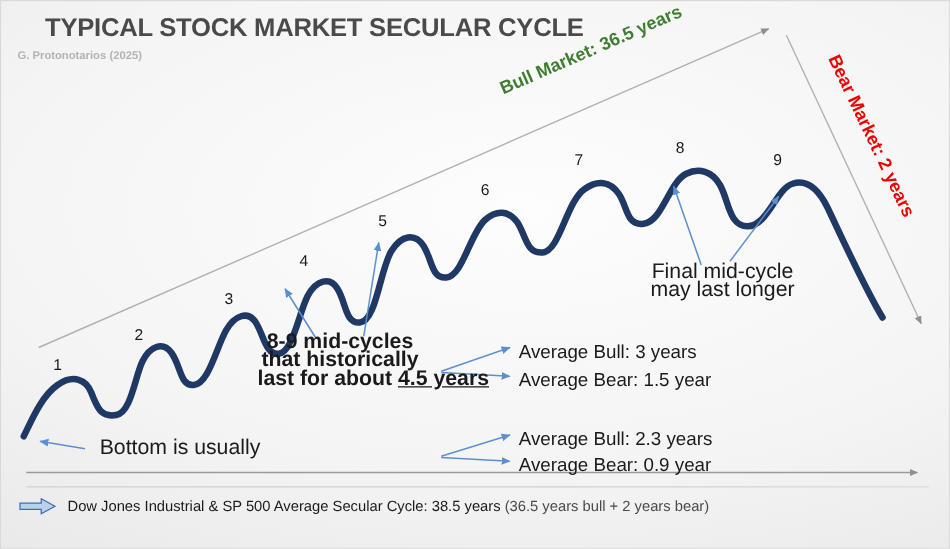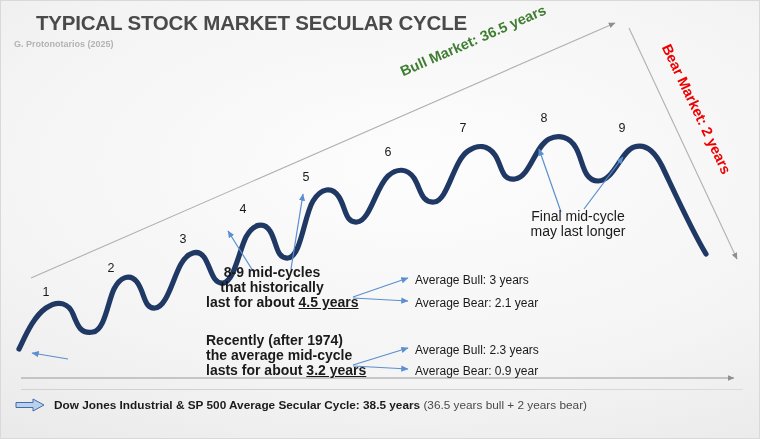"Final mid-cycle" .annot { font-size: 14px -> 17px }
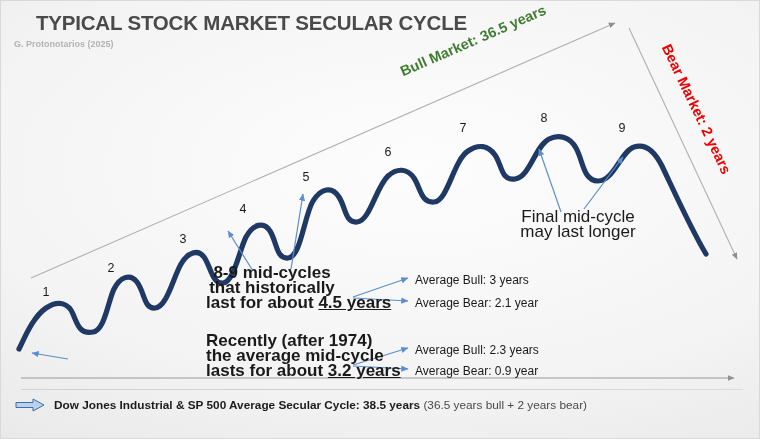"Average Bull: 3 years" .smallnote { font-size: 12px -> 15px }
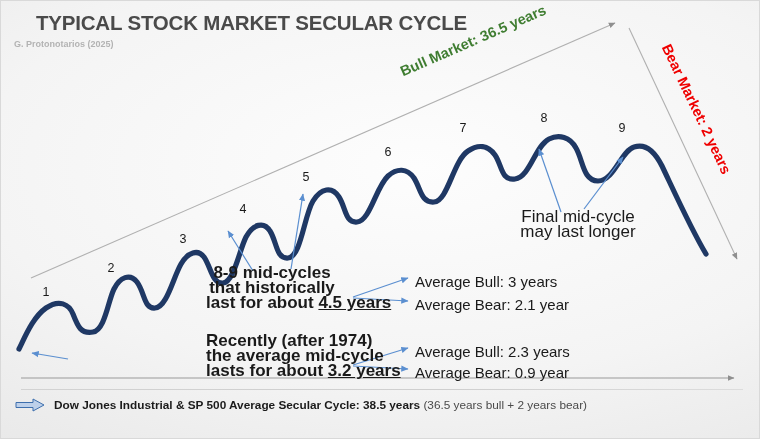"Average Bear: 2.1 year" div.smallnote { text: 2.1 -> 1.5 }
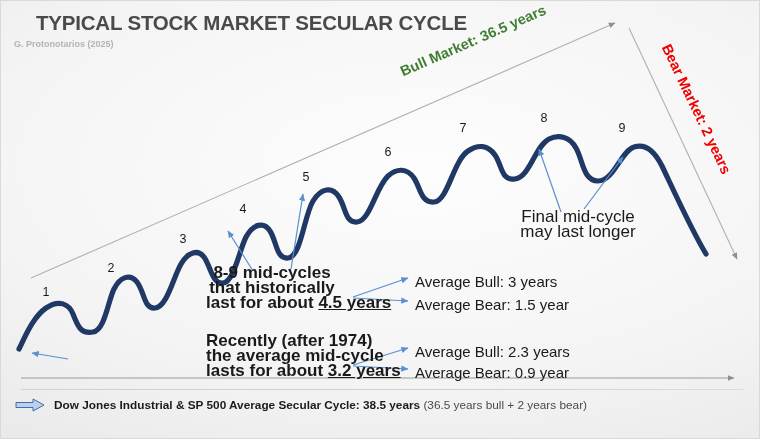"Recently (after 1974)" div.annot { html: <div> <div>Recently (after 1974)</div> <div>the average mid-cycle</div> <div><span>lasts for about </span><u>3.2 years</u></div> </div> -> none }
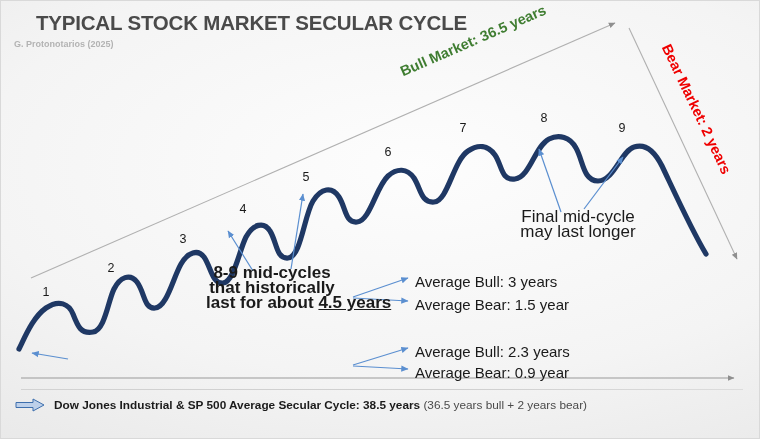"Bottom is usually" div { html: none -> <div>Bottom is usually</div> }
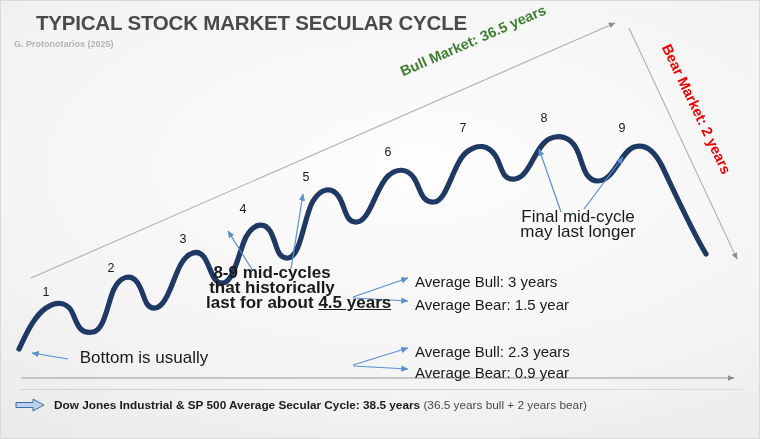"Dow Jones Industrial & SP" .legtext b { font-weight: bold -> normal }
